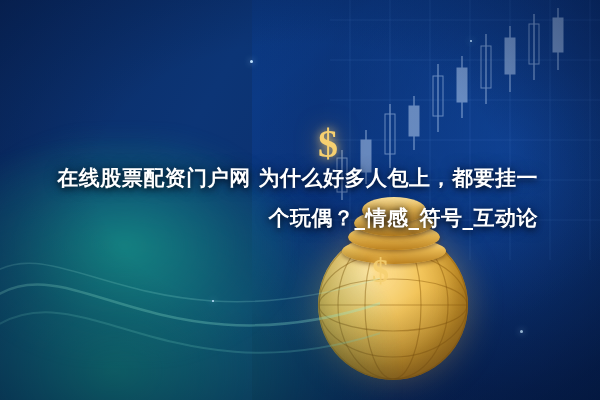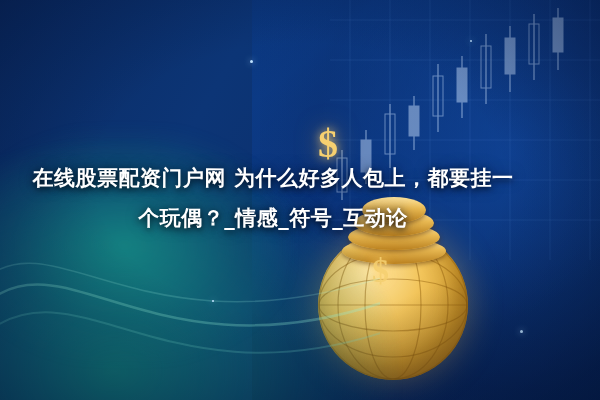"在线股票配资门户网 为什么好多人包上，都要挂一" .headline { text-align: center -> right }
